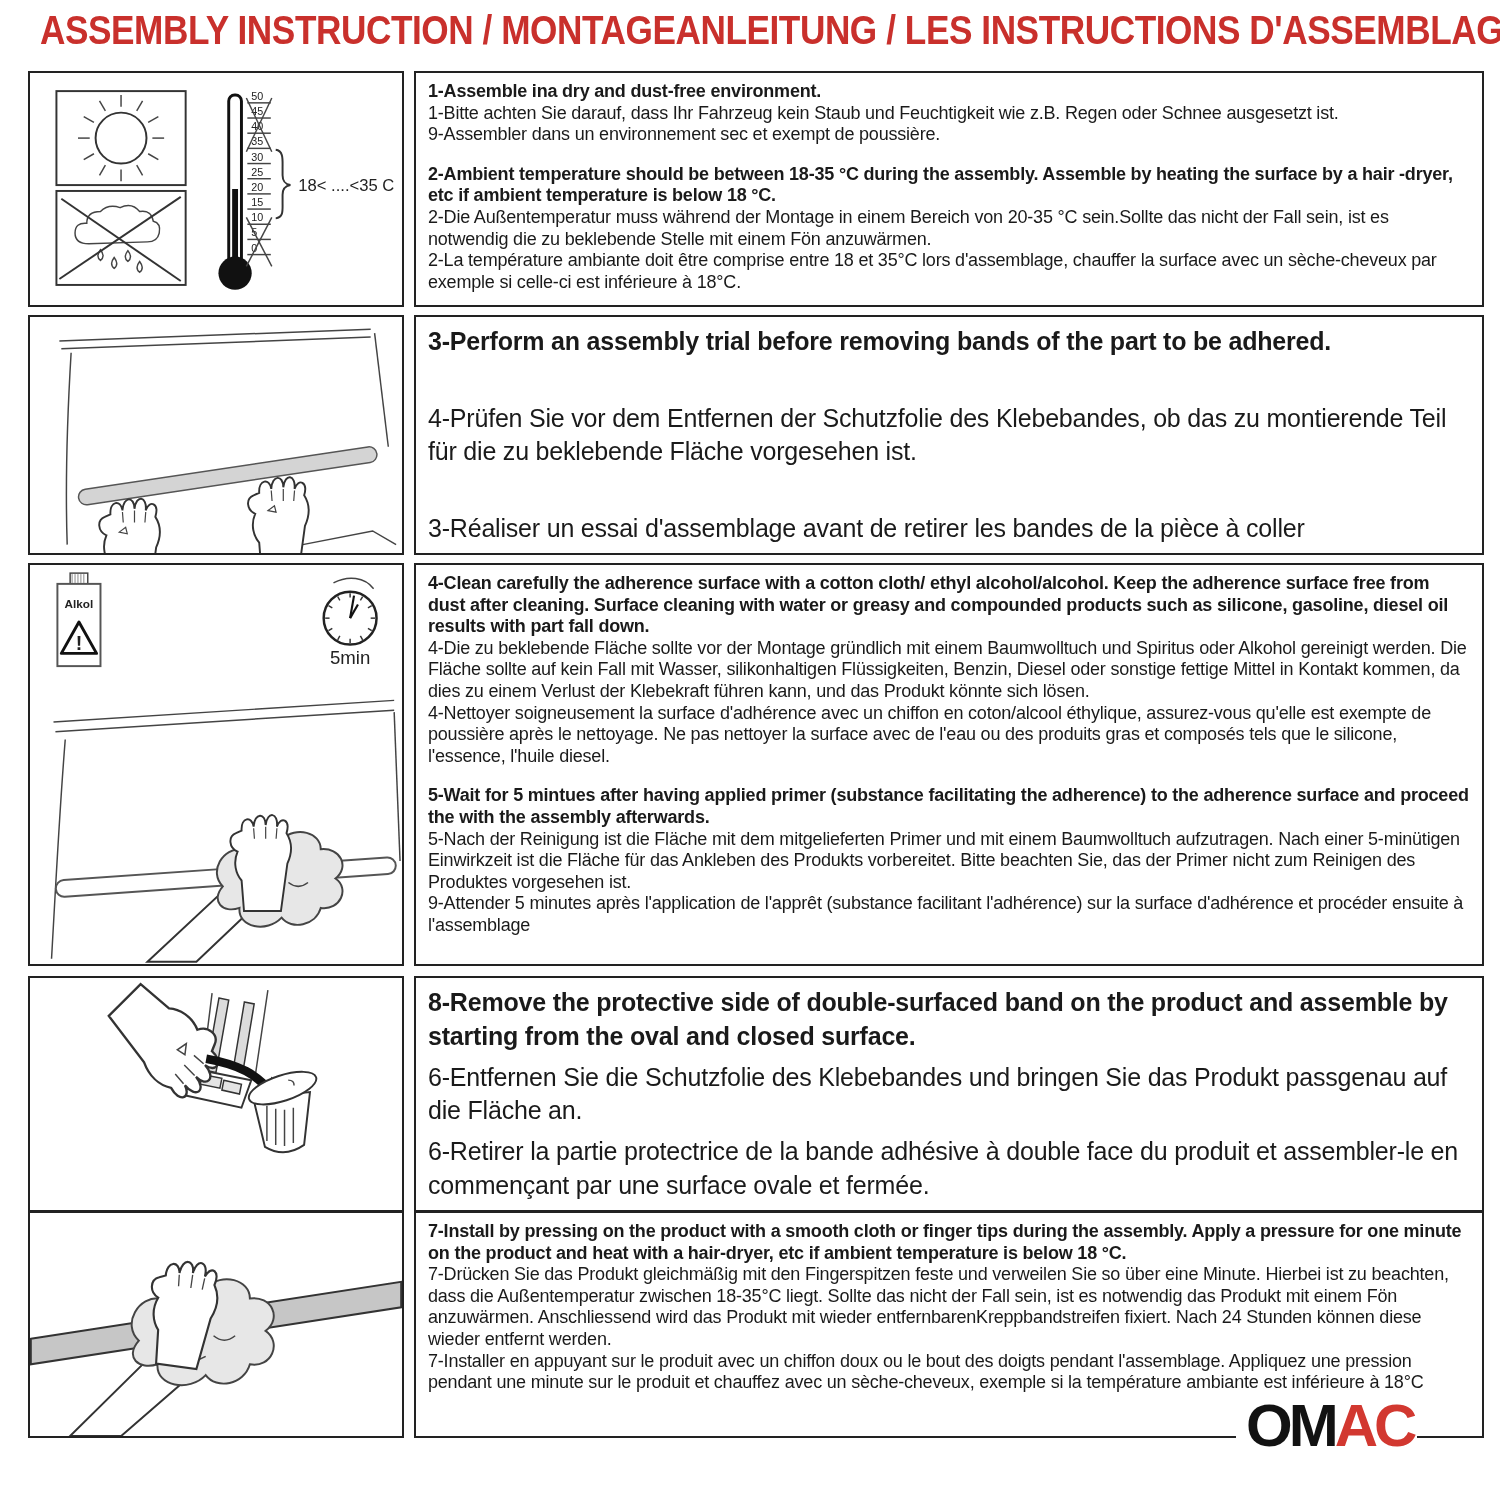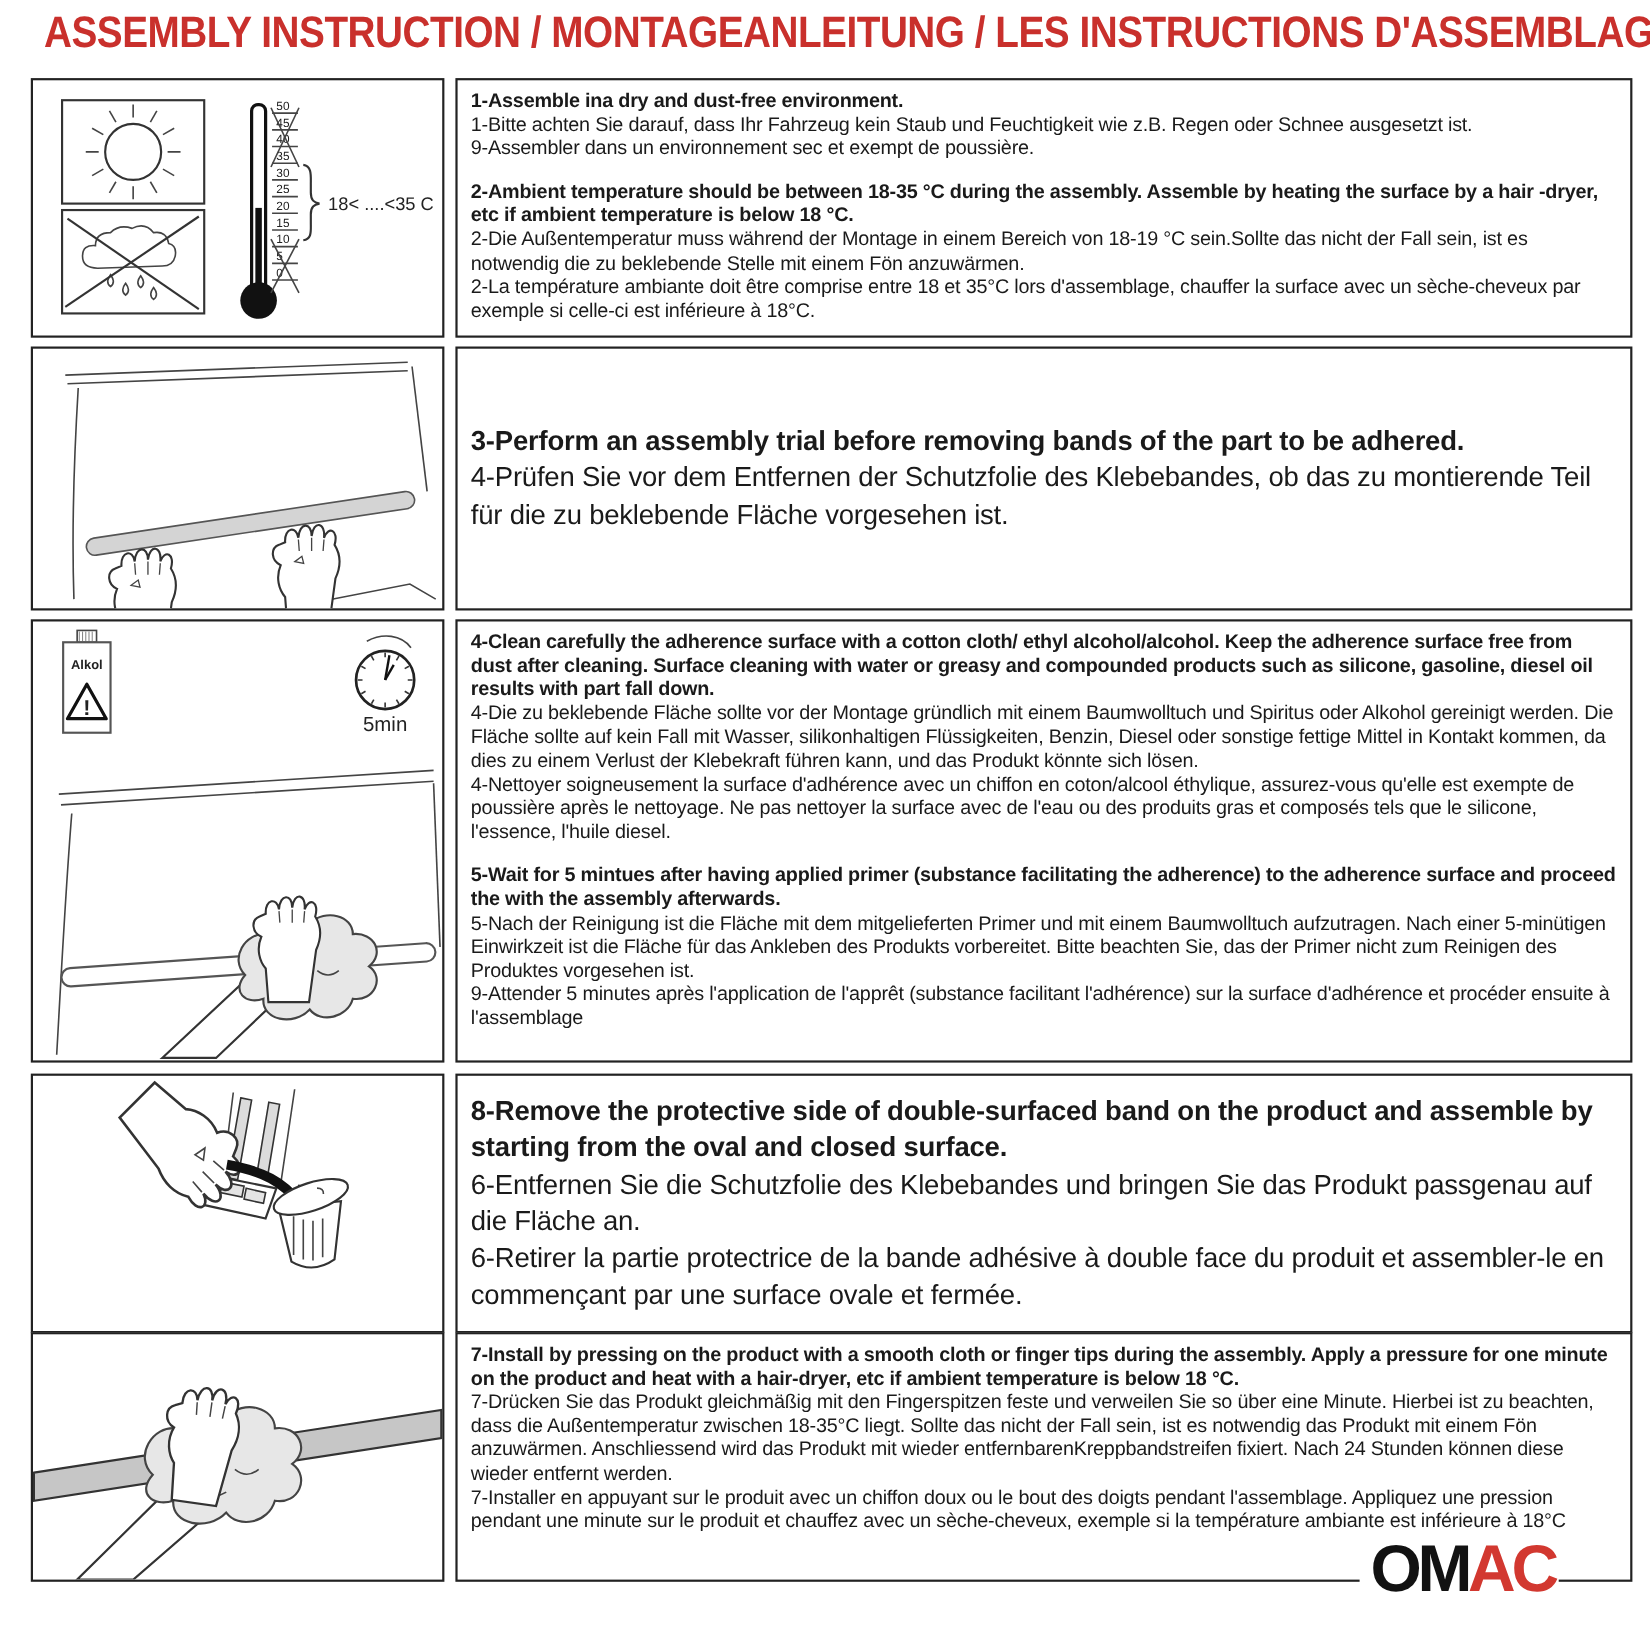"2-Die Außentemperatur muss während der" div.p { text: 18-19 -> 20-35 }
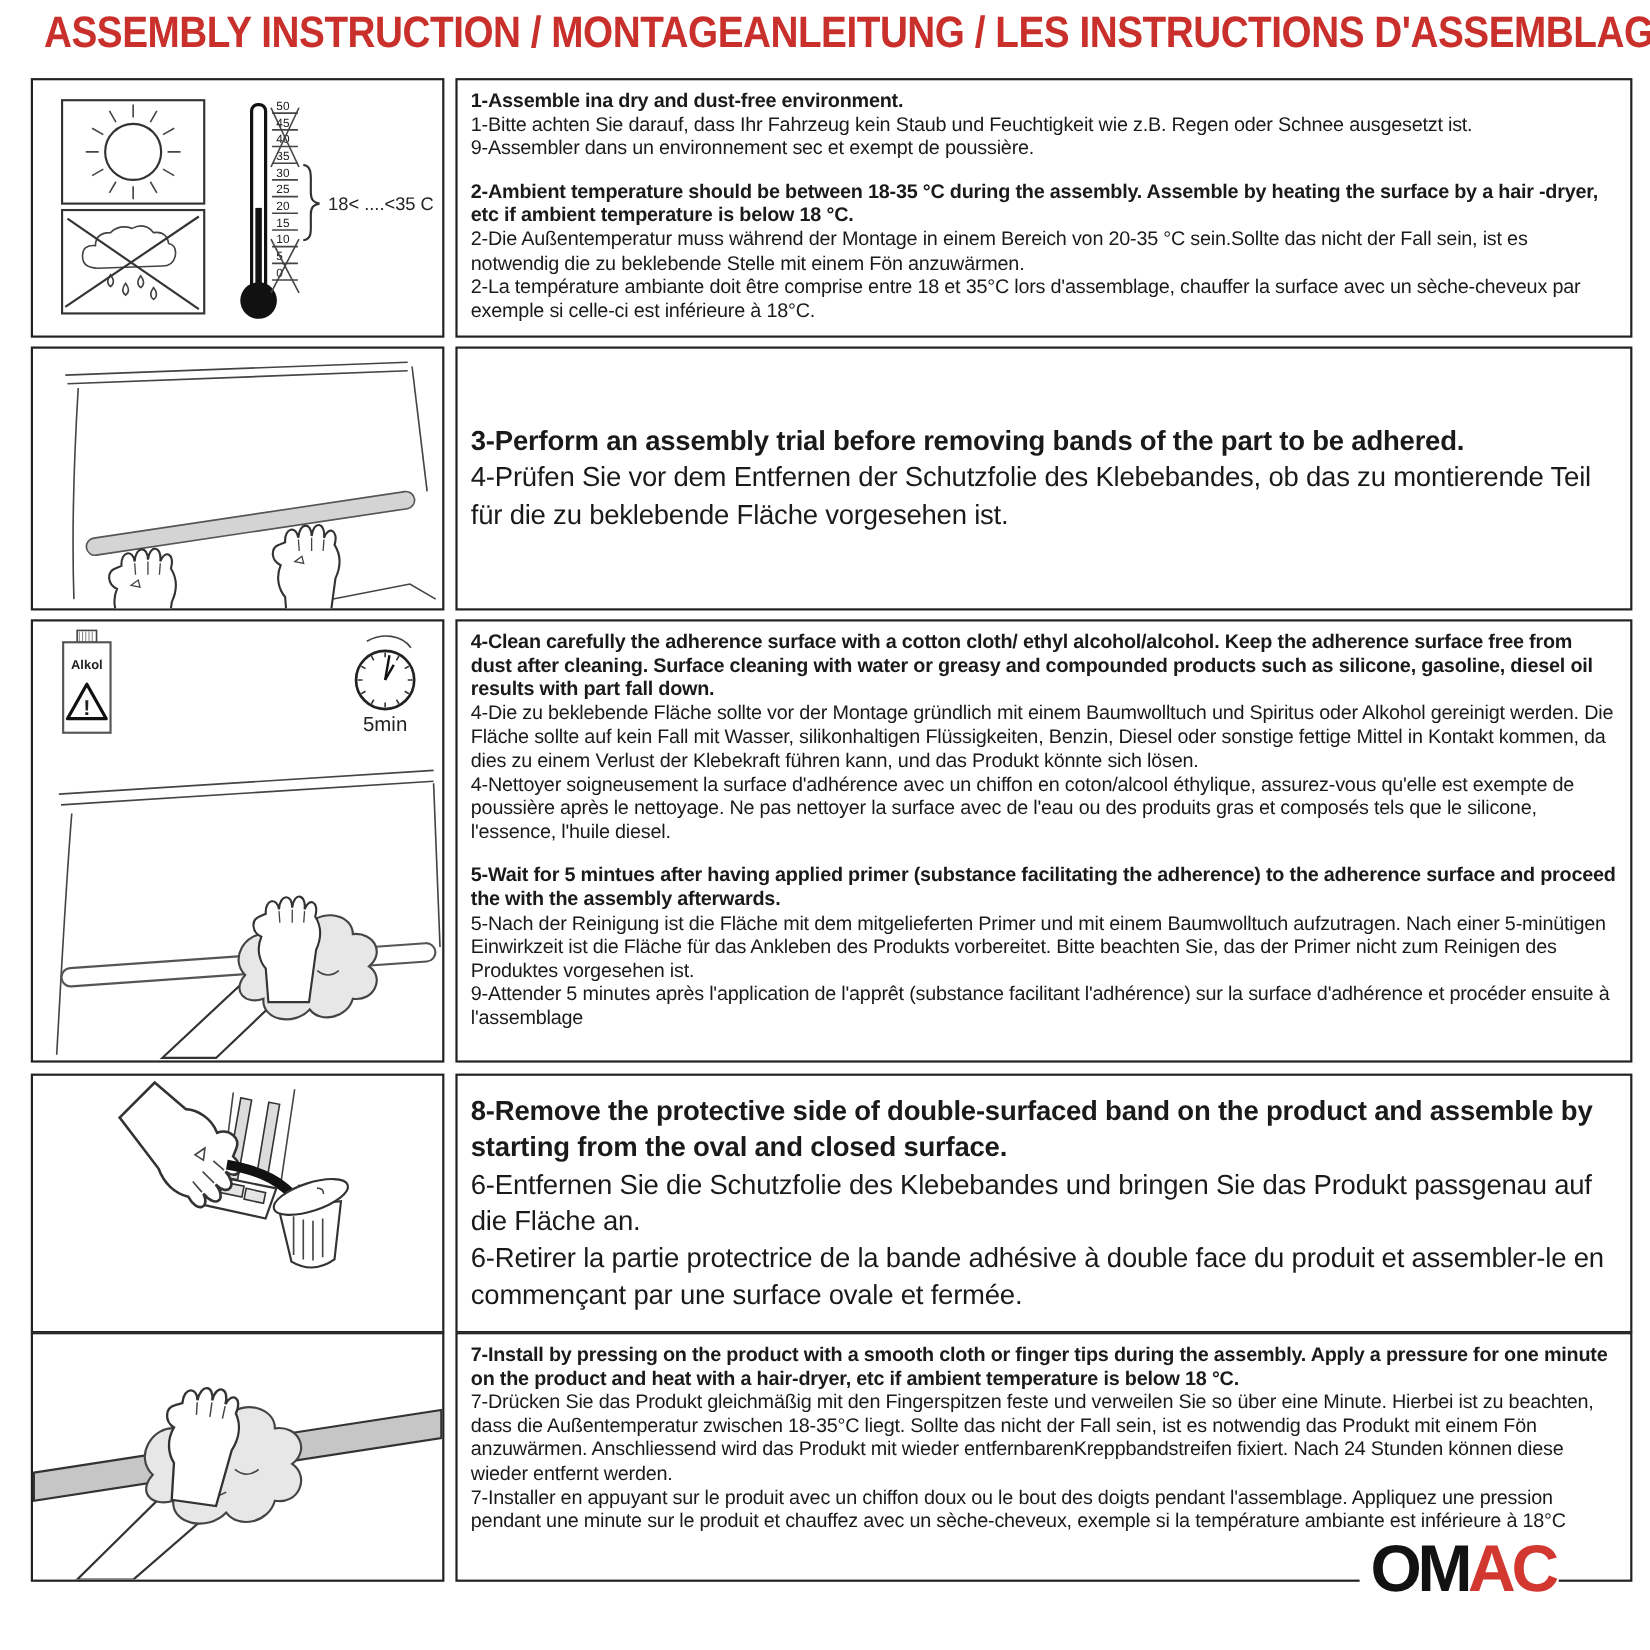"3-Perform an assembly trial before" .big .txt { justify-content: center -> space-between }
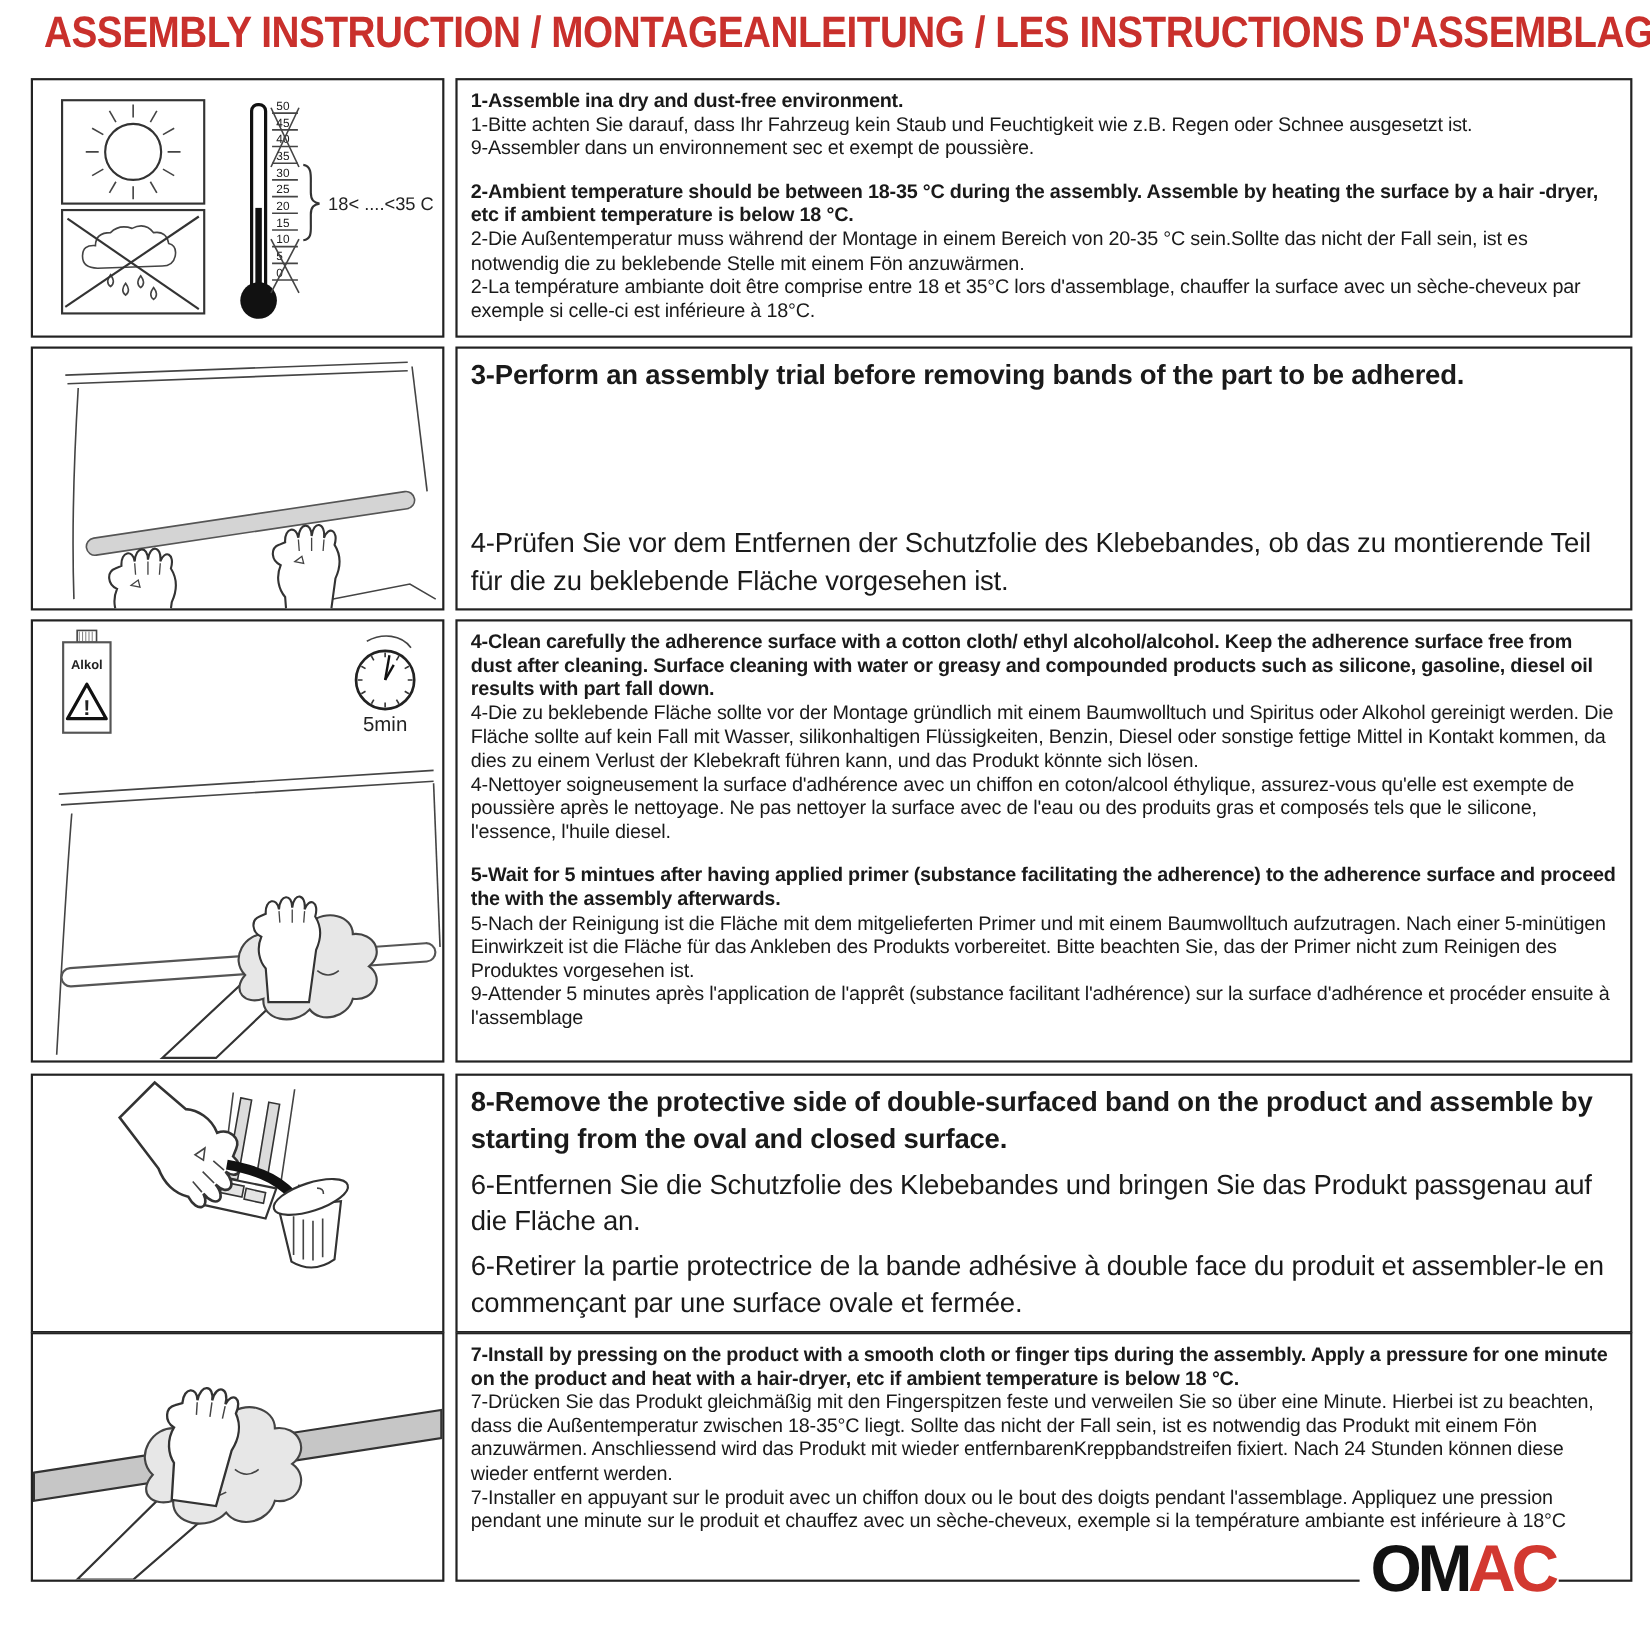"3-Réaliser un essai d'assemblage avant" div.p { html: none -> <div>3-Réaliser un essai d'assemblage avant de retirer les bandes de la pièce à coller</div> }
